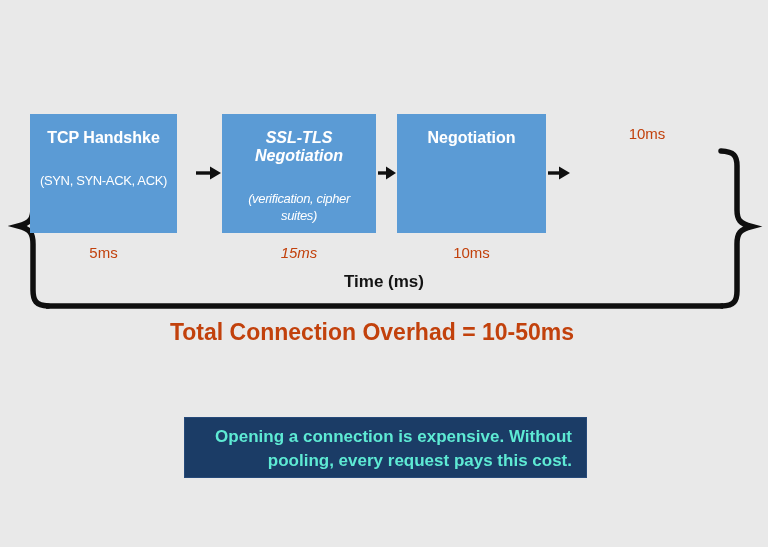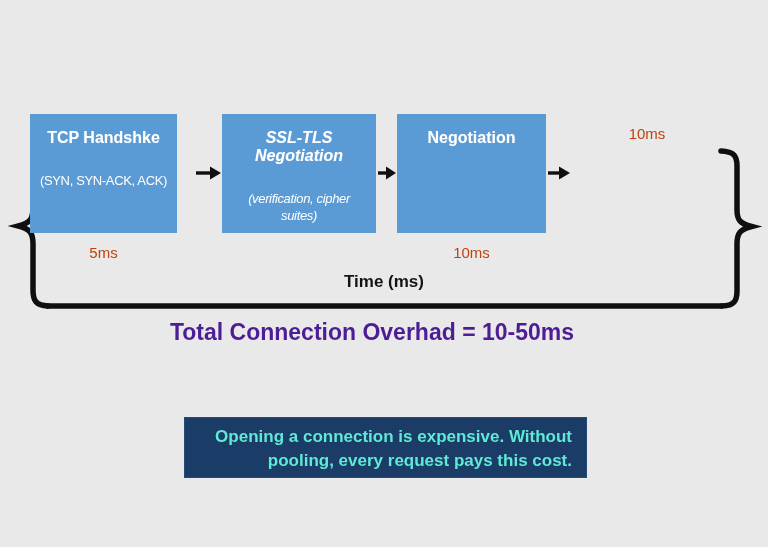"15ms" div.stage-time { html: none -> <div>15ms</div> }
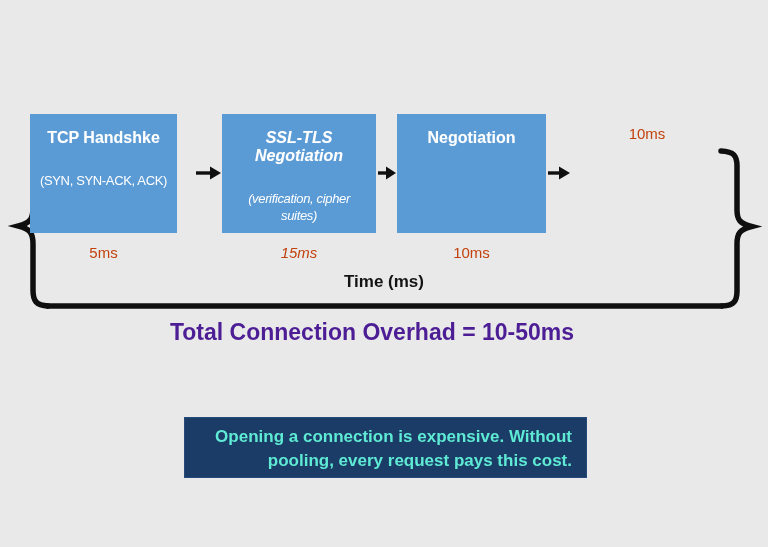"Total Connection Overhad = 10-50ms" .total-label { color: #4c1d95 -> #c2410c }
